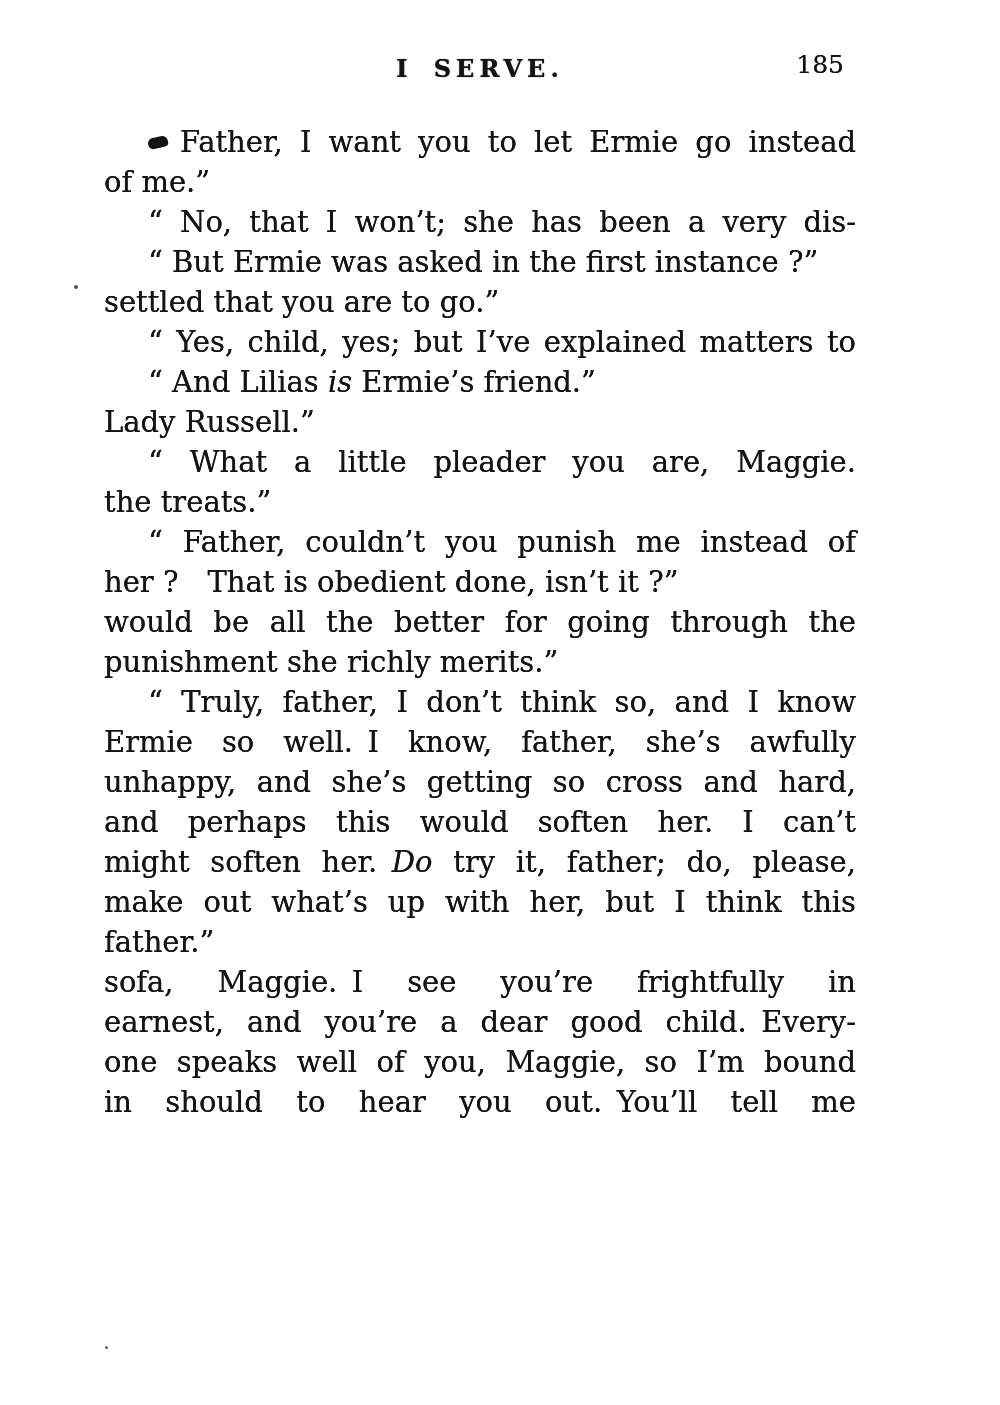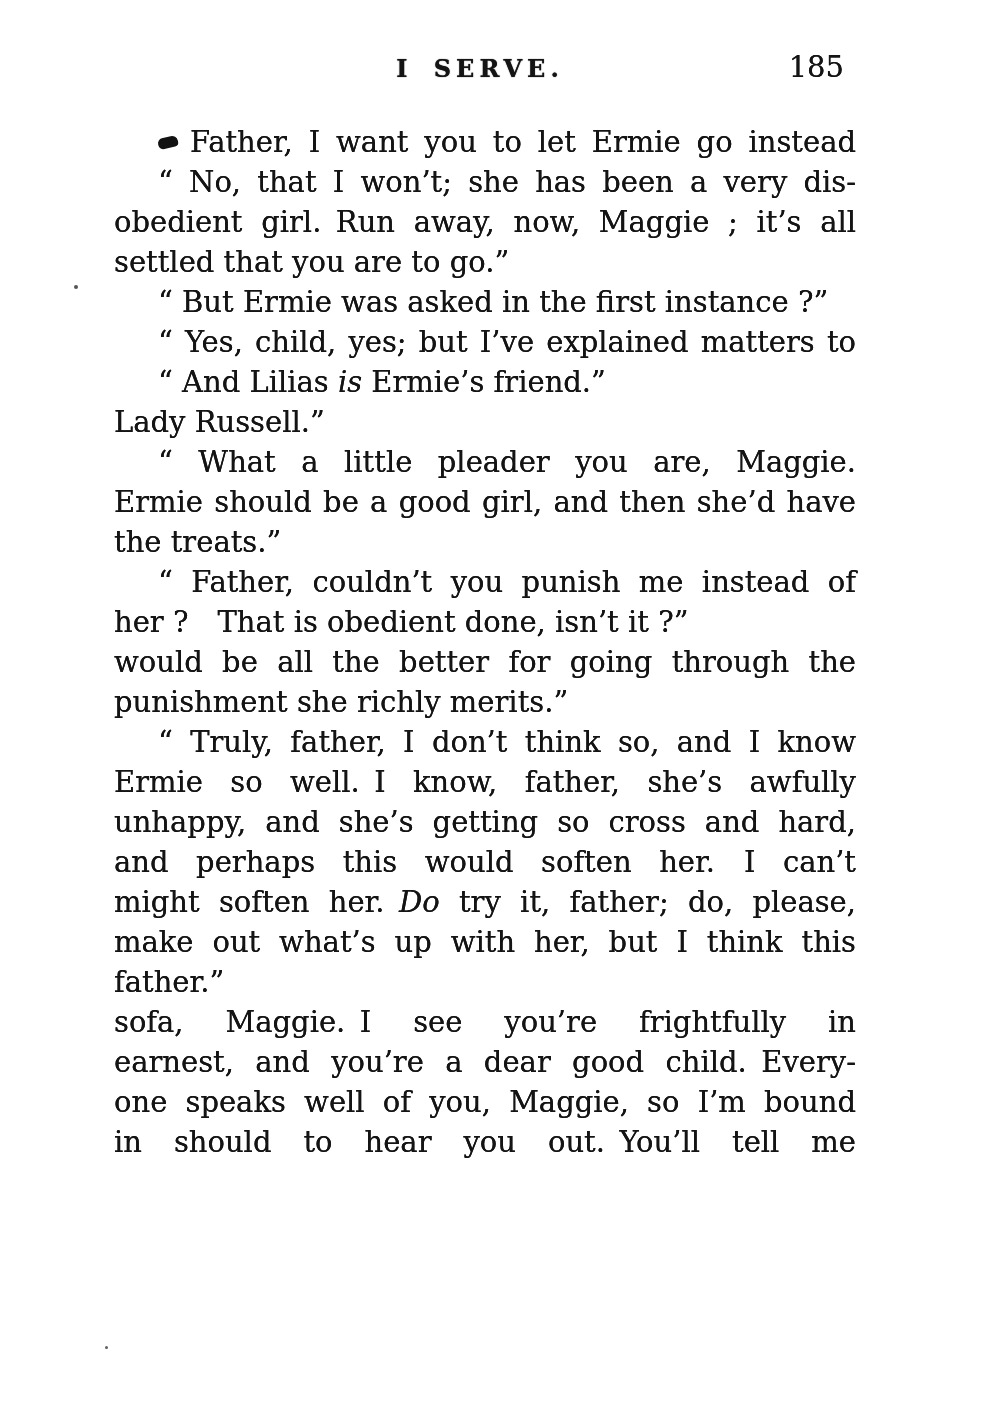"185" .page-number { font-size: 29px -> 25px }
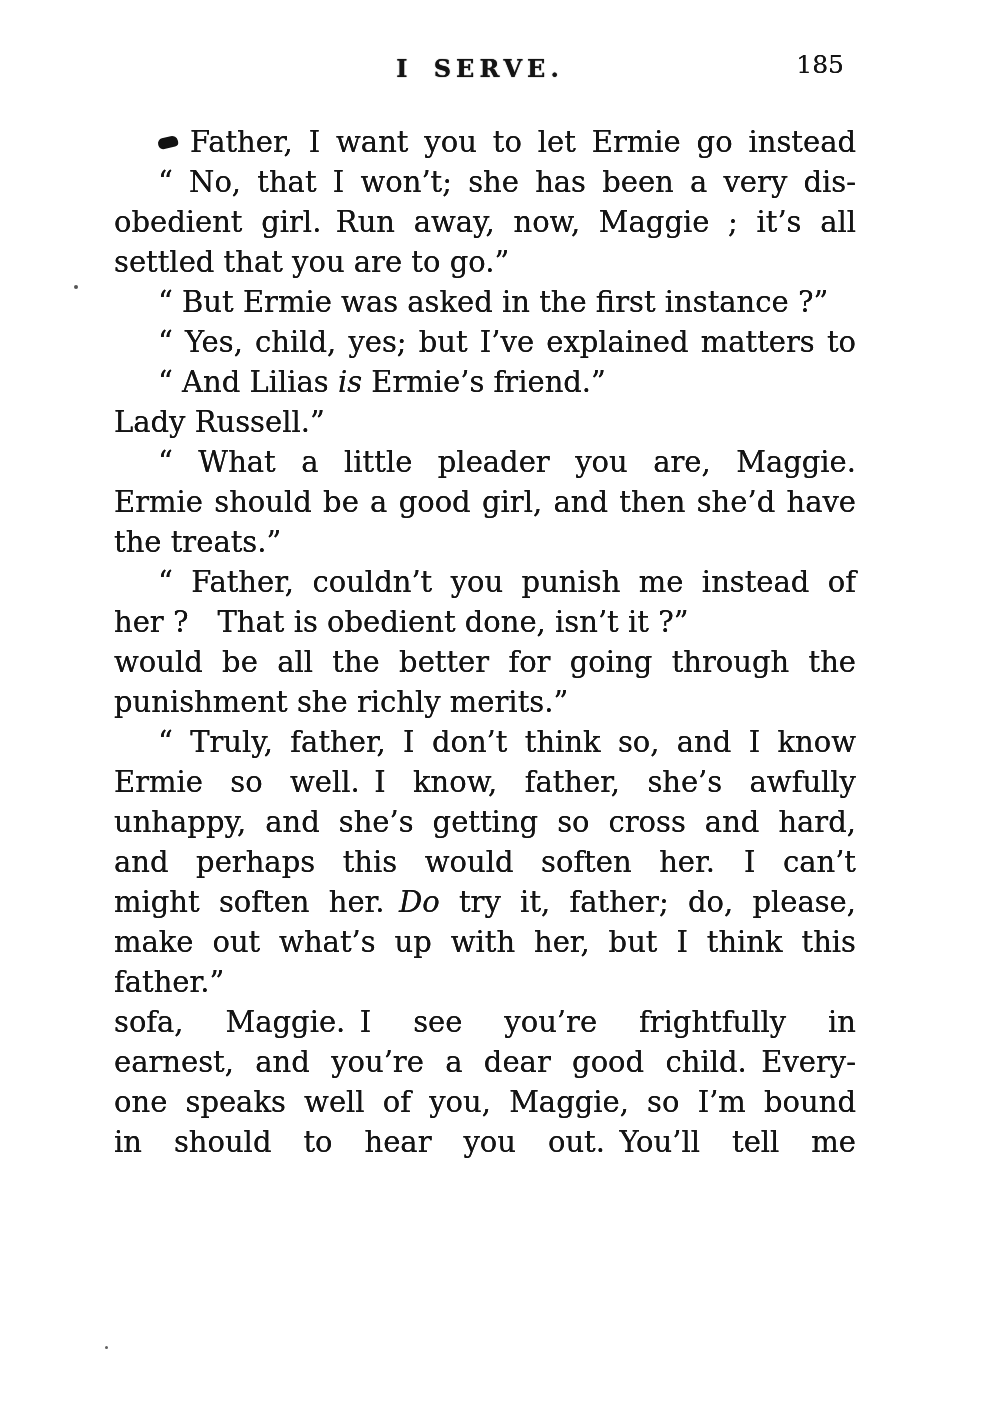"Father, I want you to" .line { margin-left: 10px -> none }
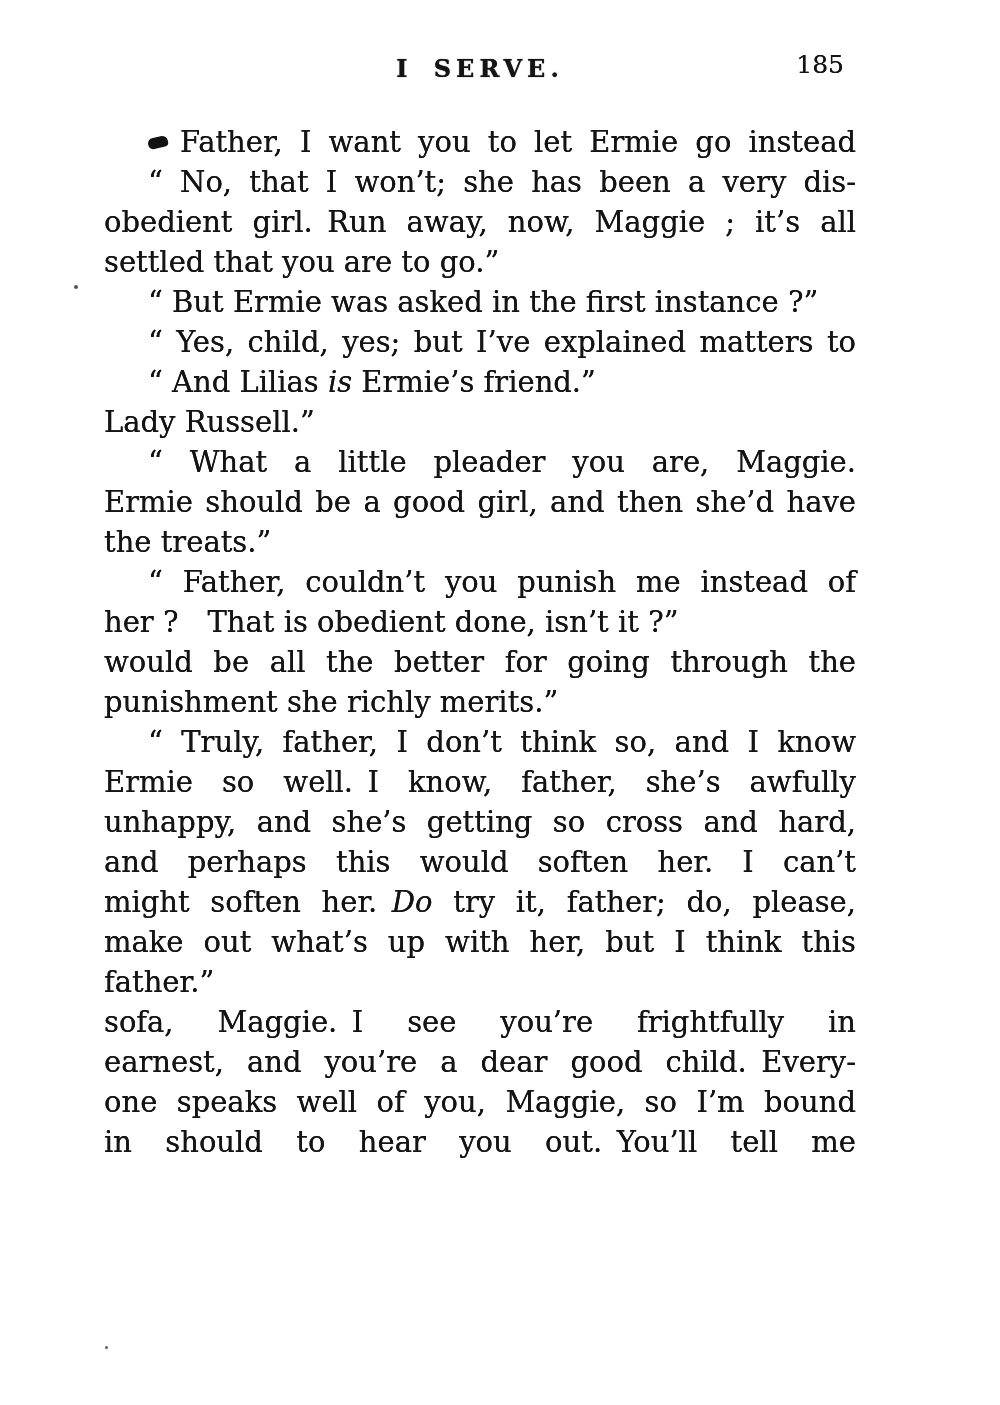"of me.”" div.line { html: none -> <div>of me.”</div> }
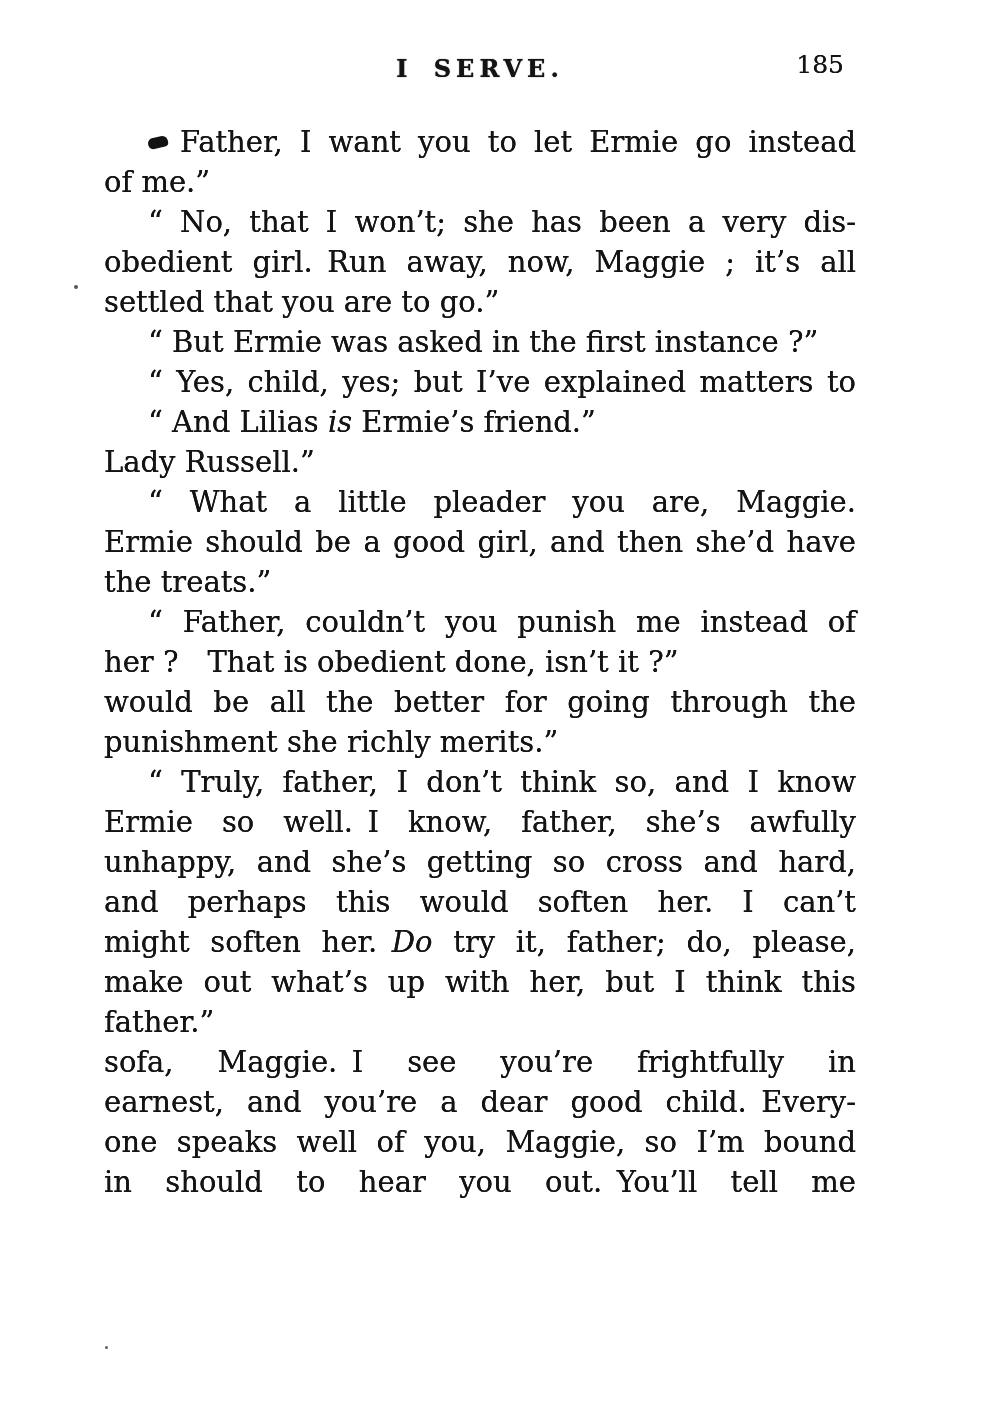"obedient girl. Run away, now," div.line { html: <div>obedient girl. Run away, now, Maggie ; it’s all</div> -> none }
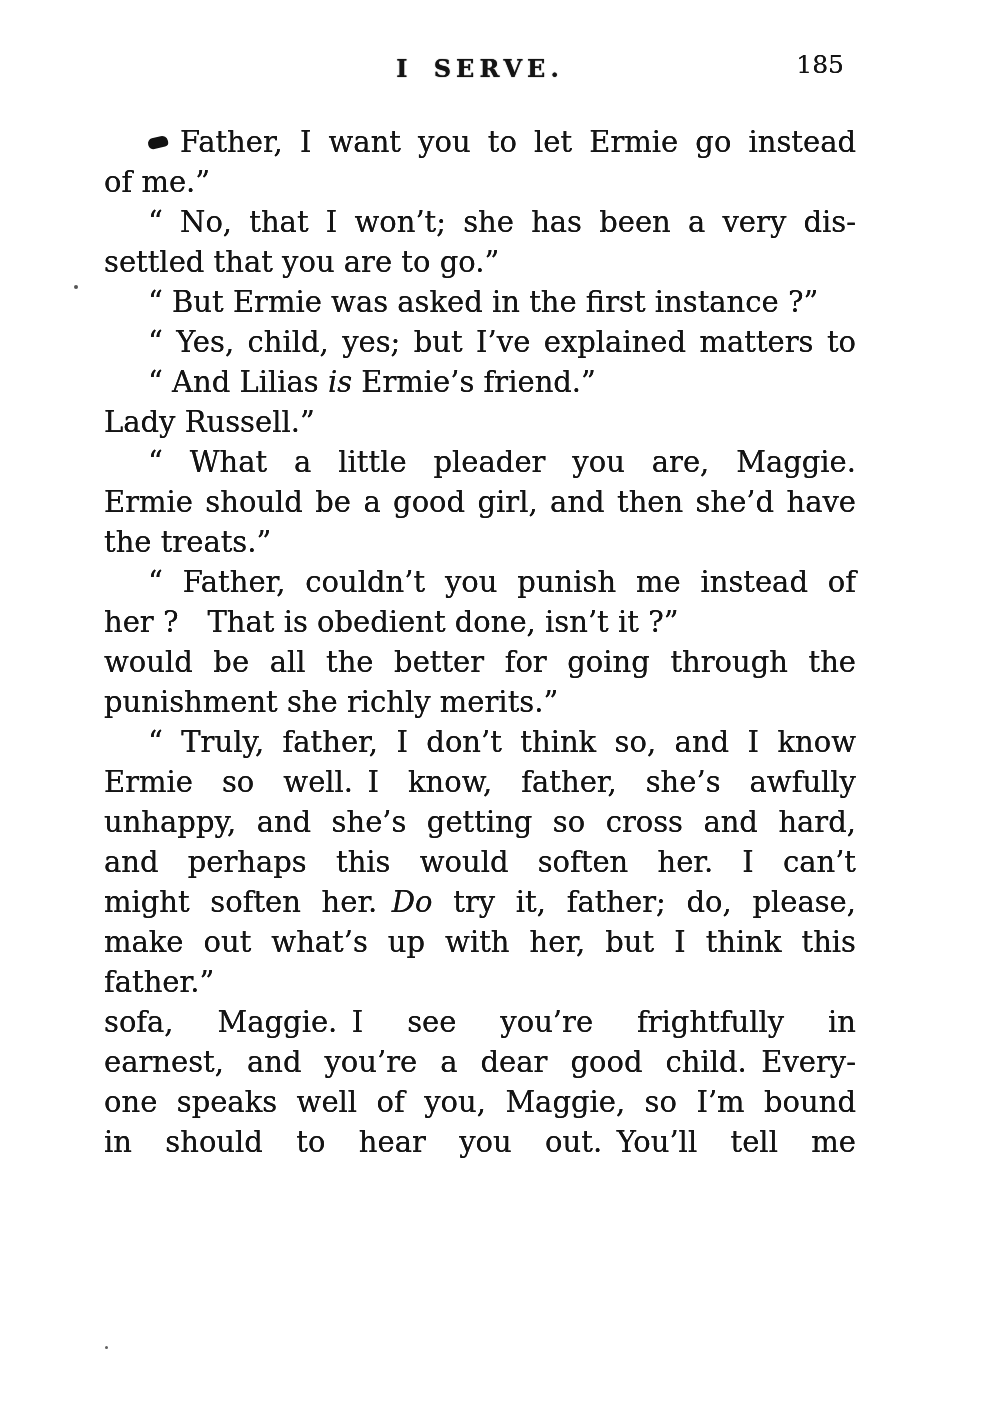"settled that you are to" div.line { order: before "“ But Ermie was asked" -> after "“ But Ermie was asked" }
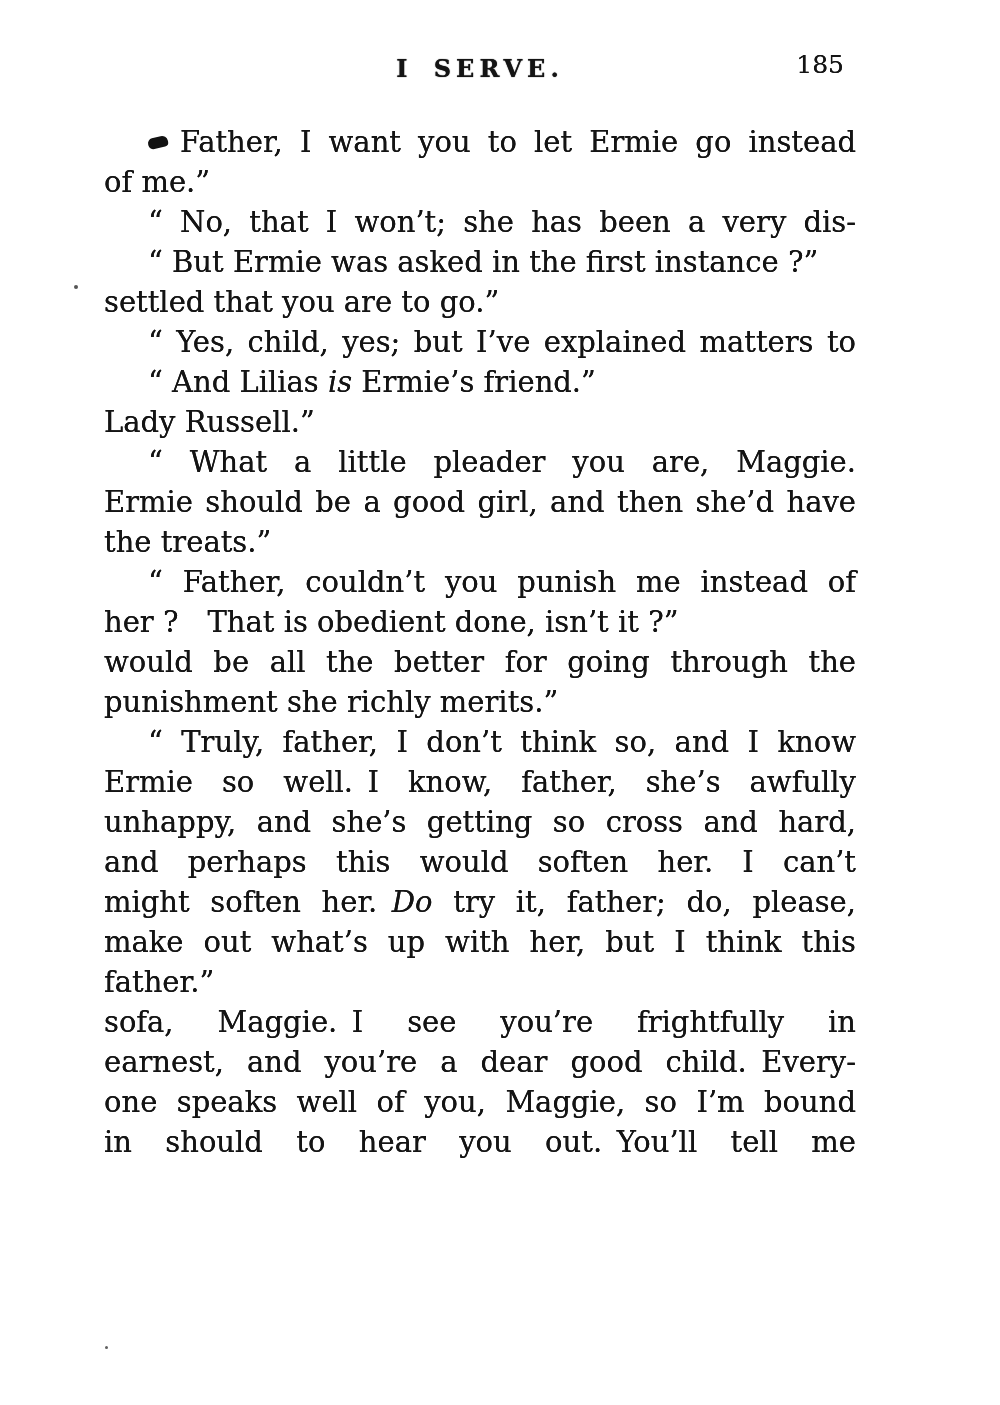"Ermie should be a good" div.line { html: <div>Ermie should be a good girl, and then she’d have</div> -> none }
